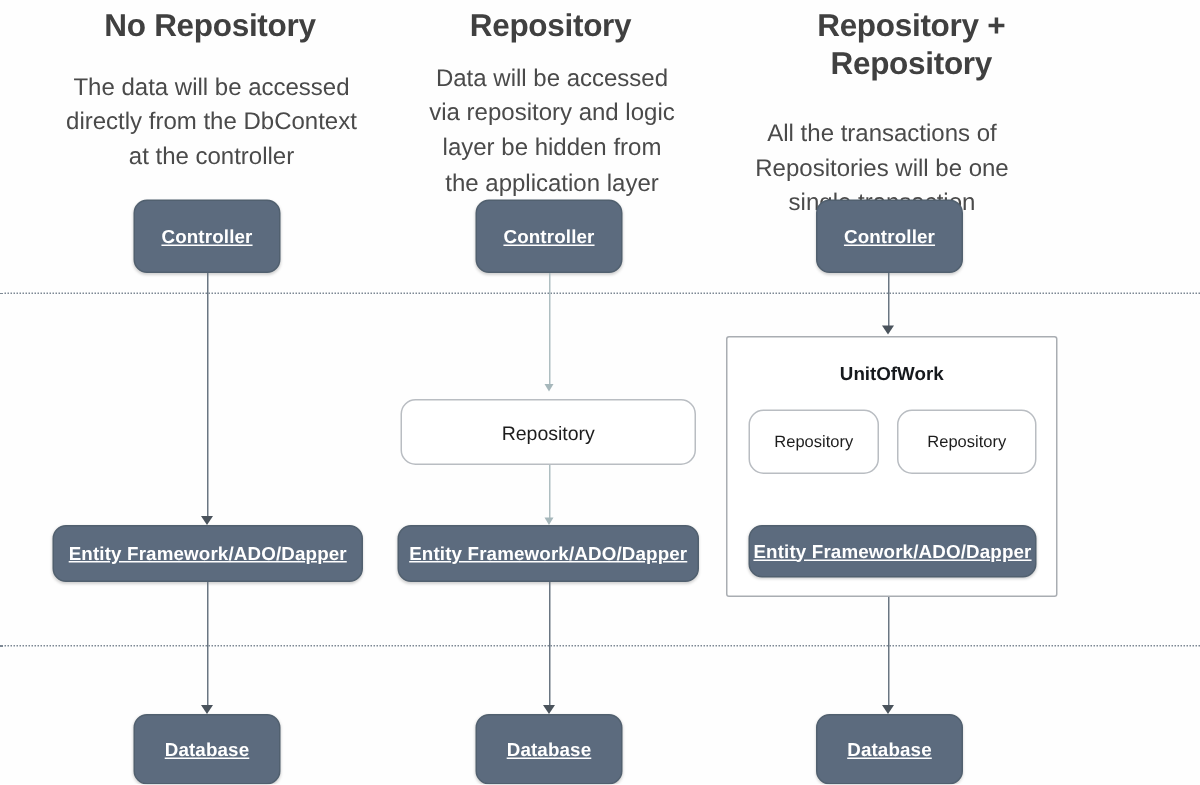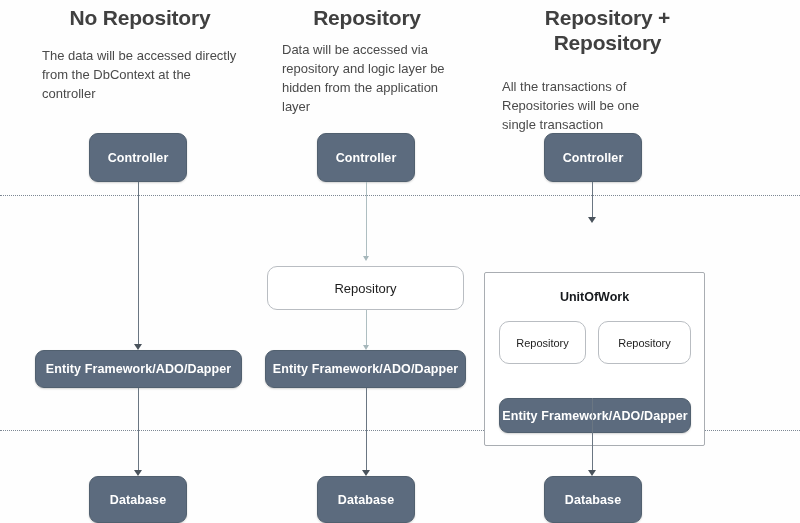"The data will be accessed" .col-sub { font-size: 13px -> 16px; text-align: left -> center }
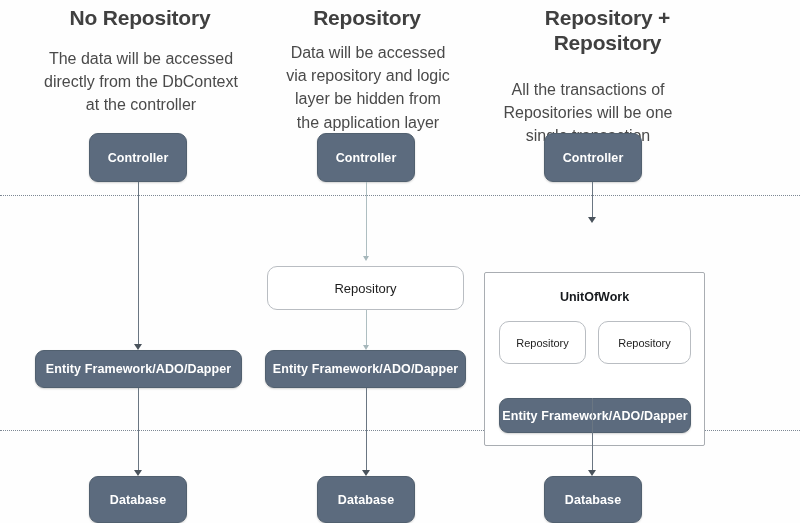"Controller" .node-dark { text-decoration: none -> underline }
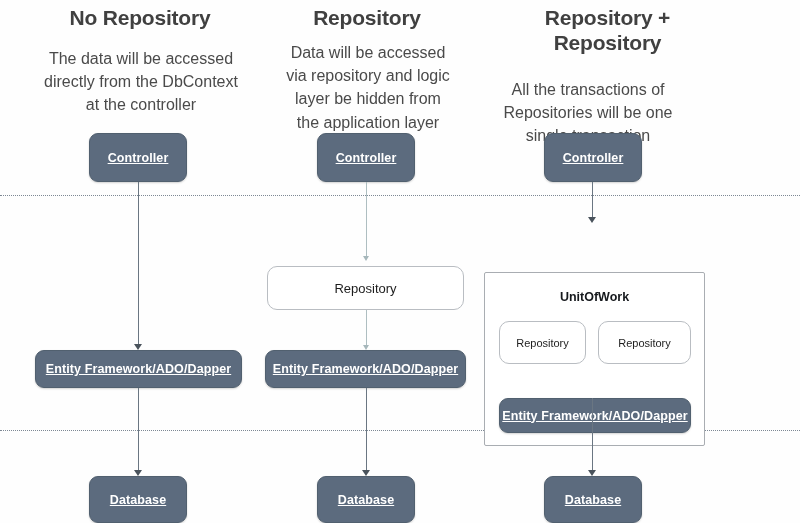"UnitOfWork" div.uow-panel { margin-top: 48px -> none }
